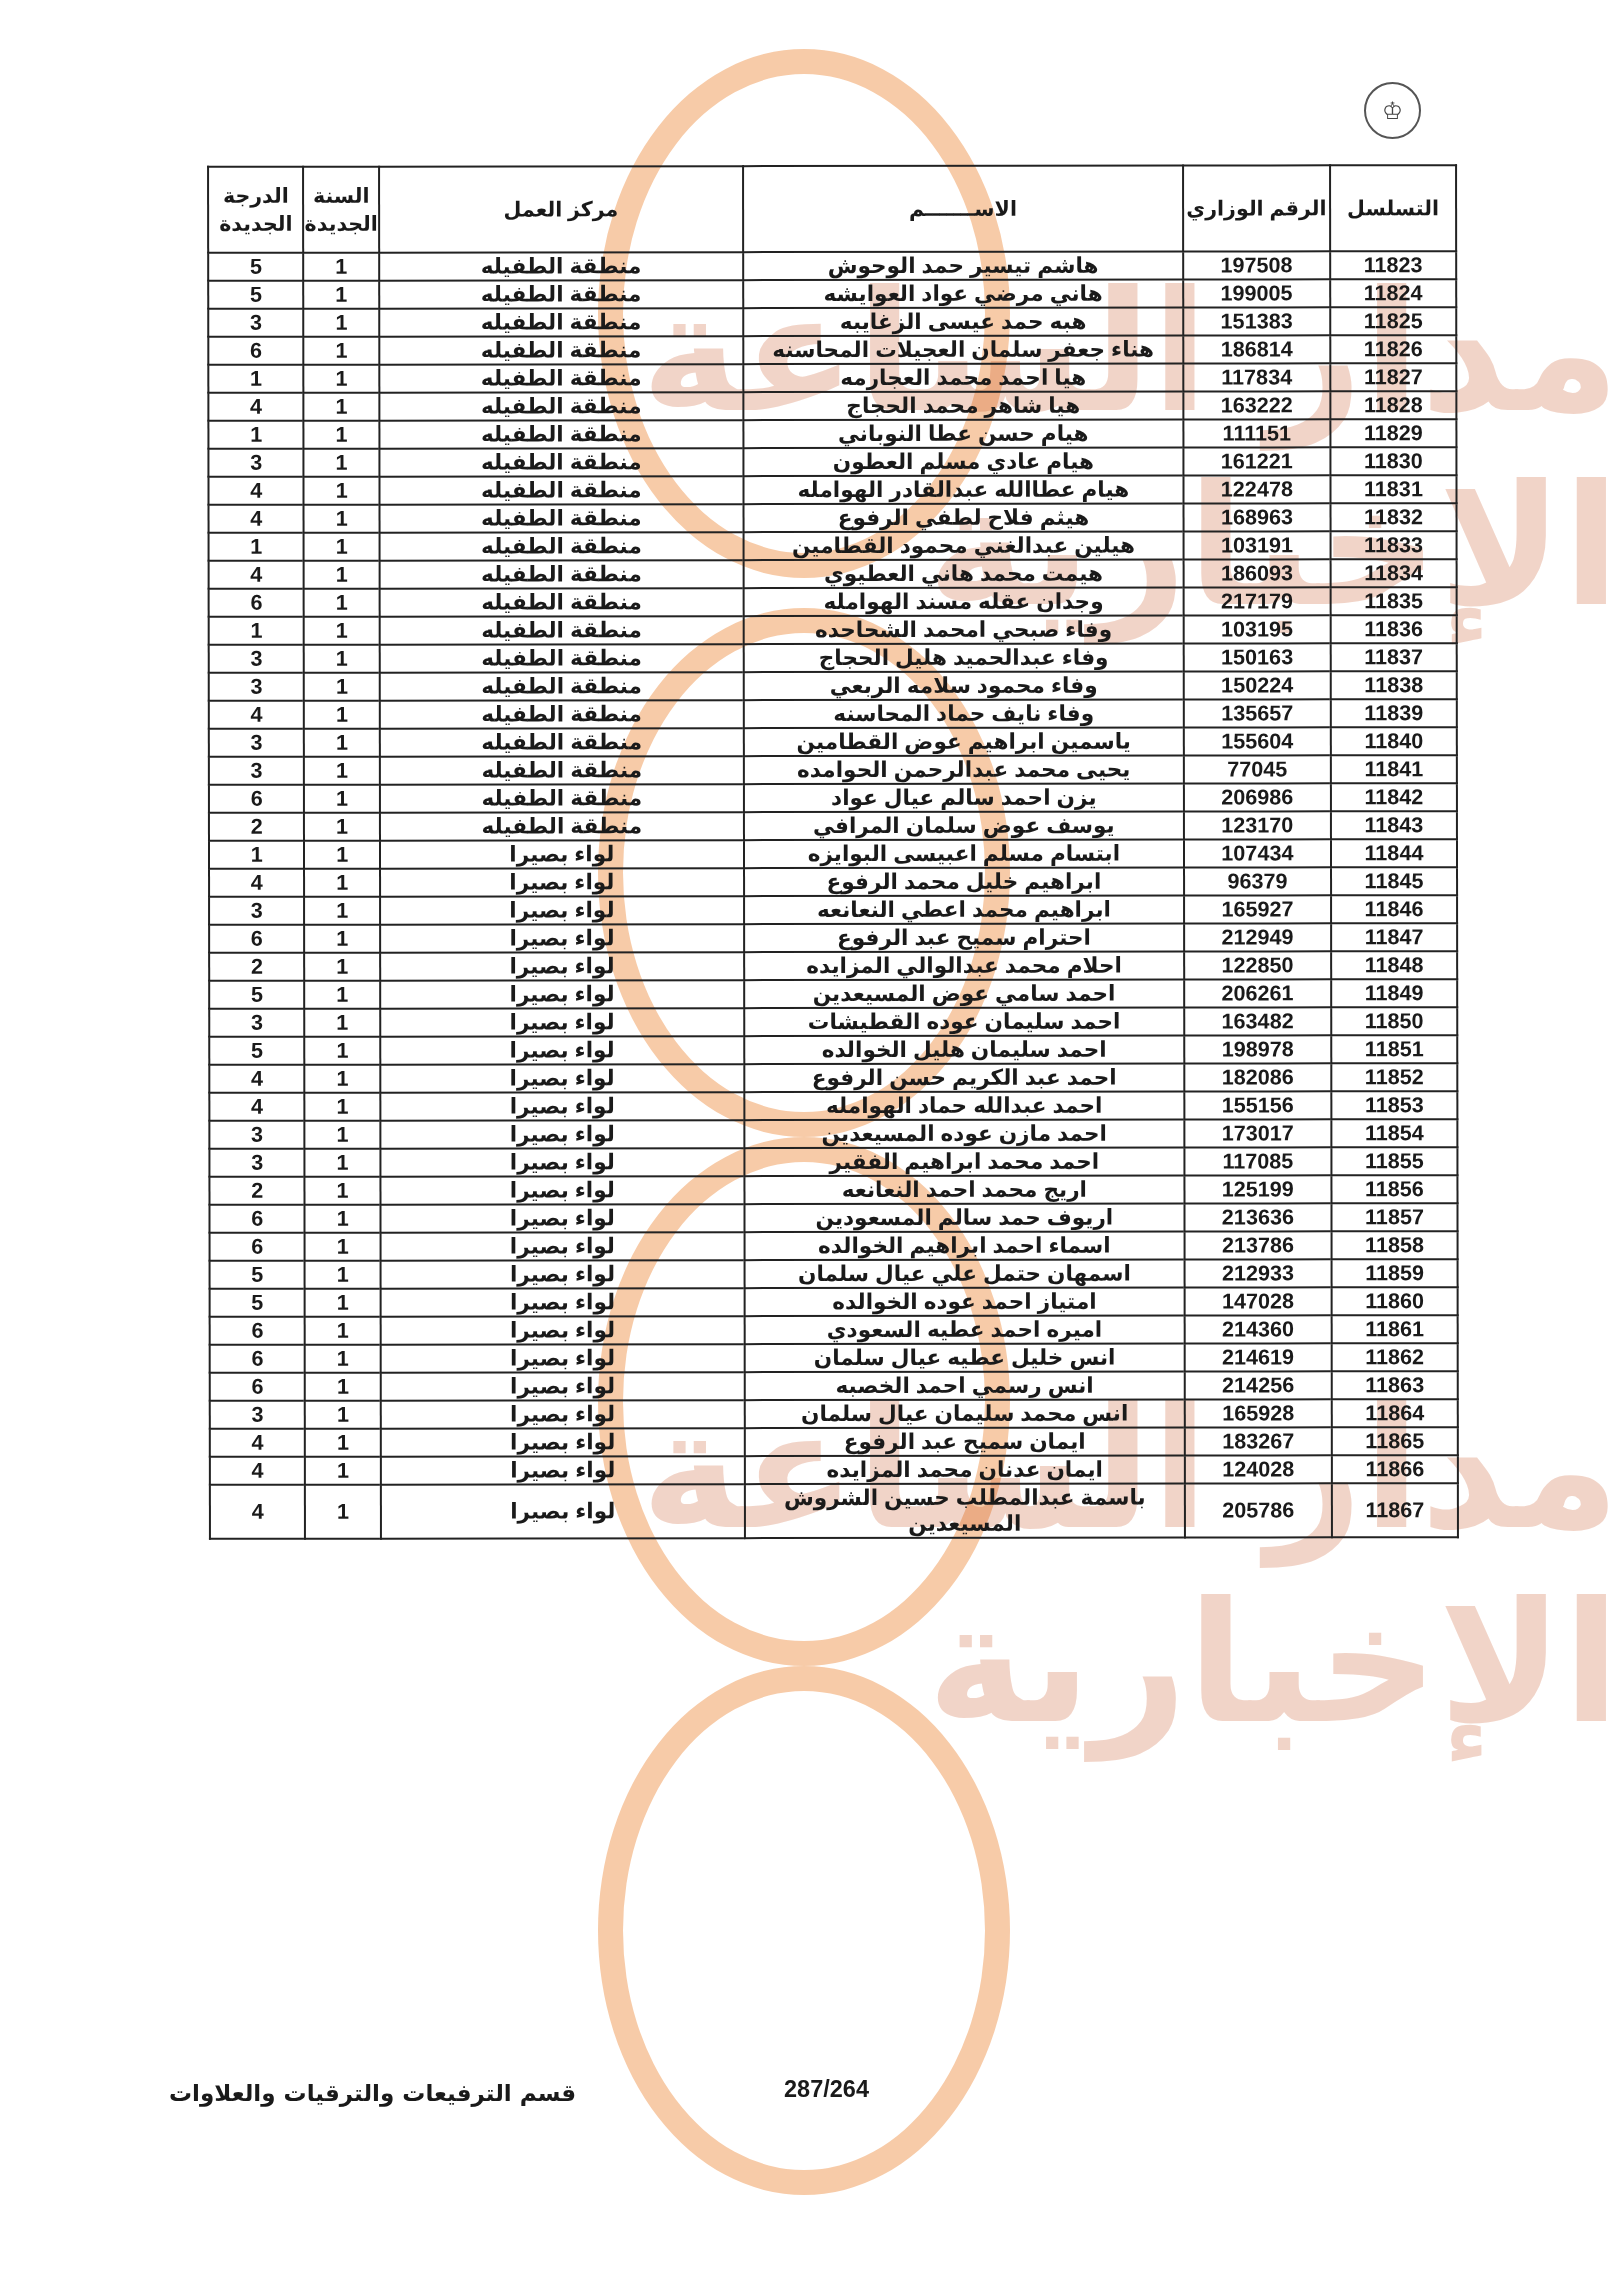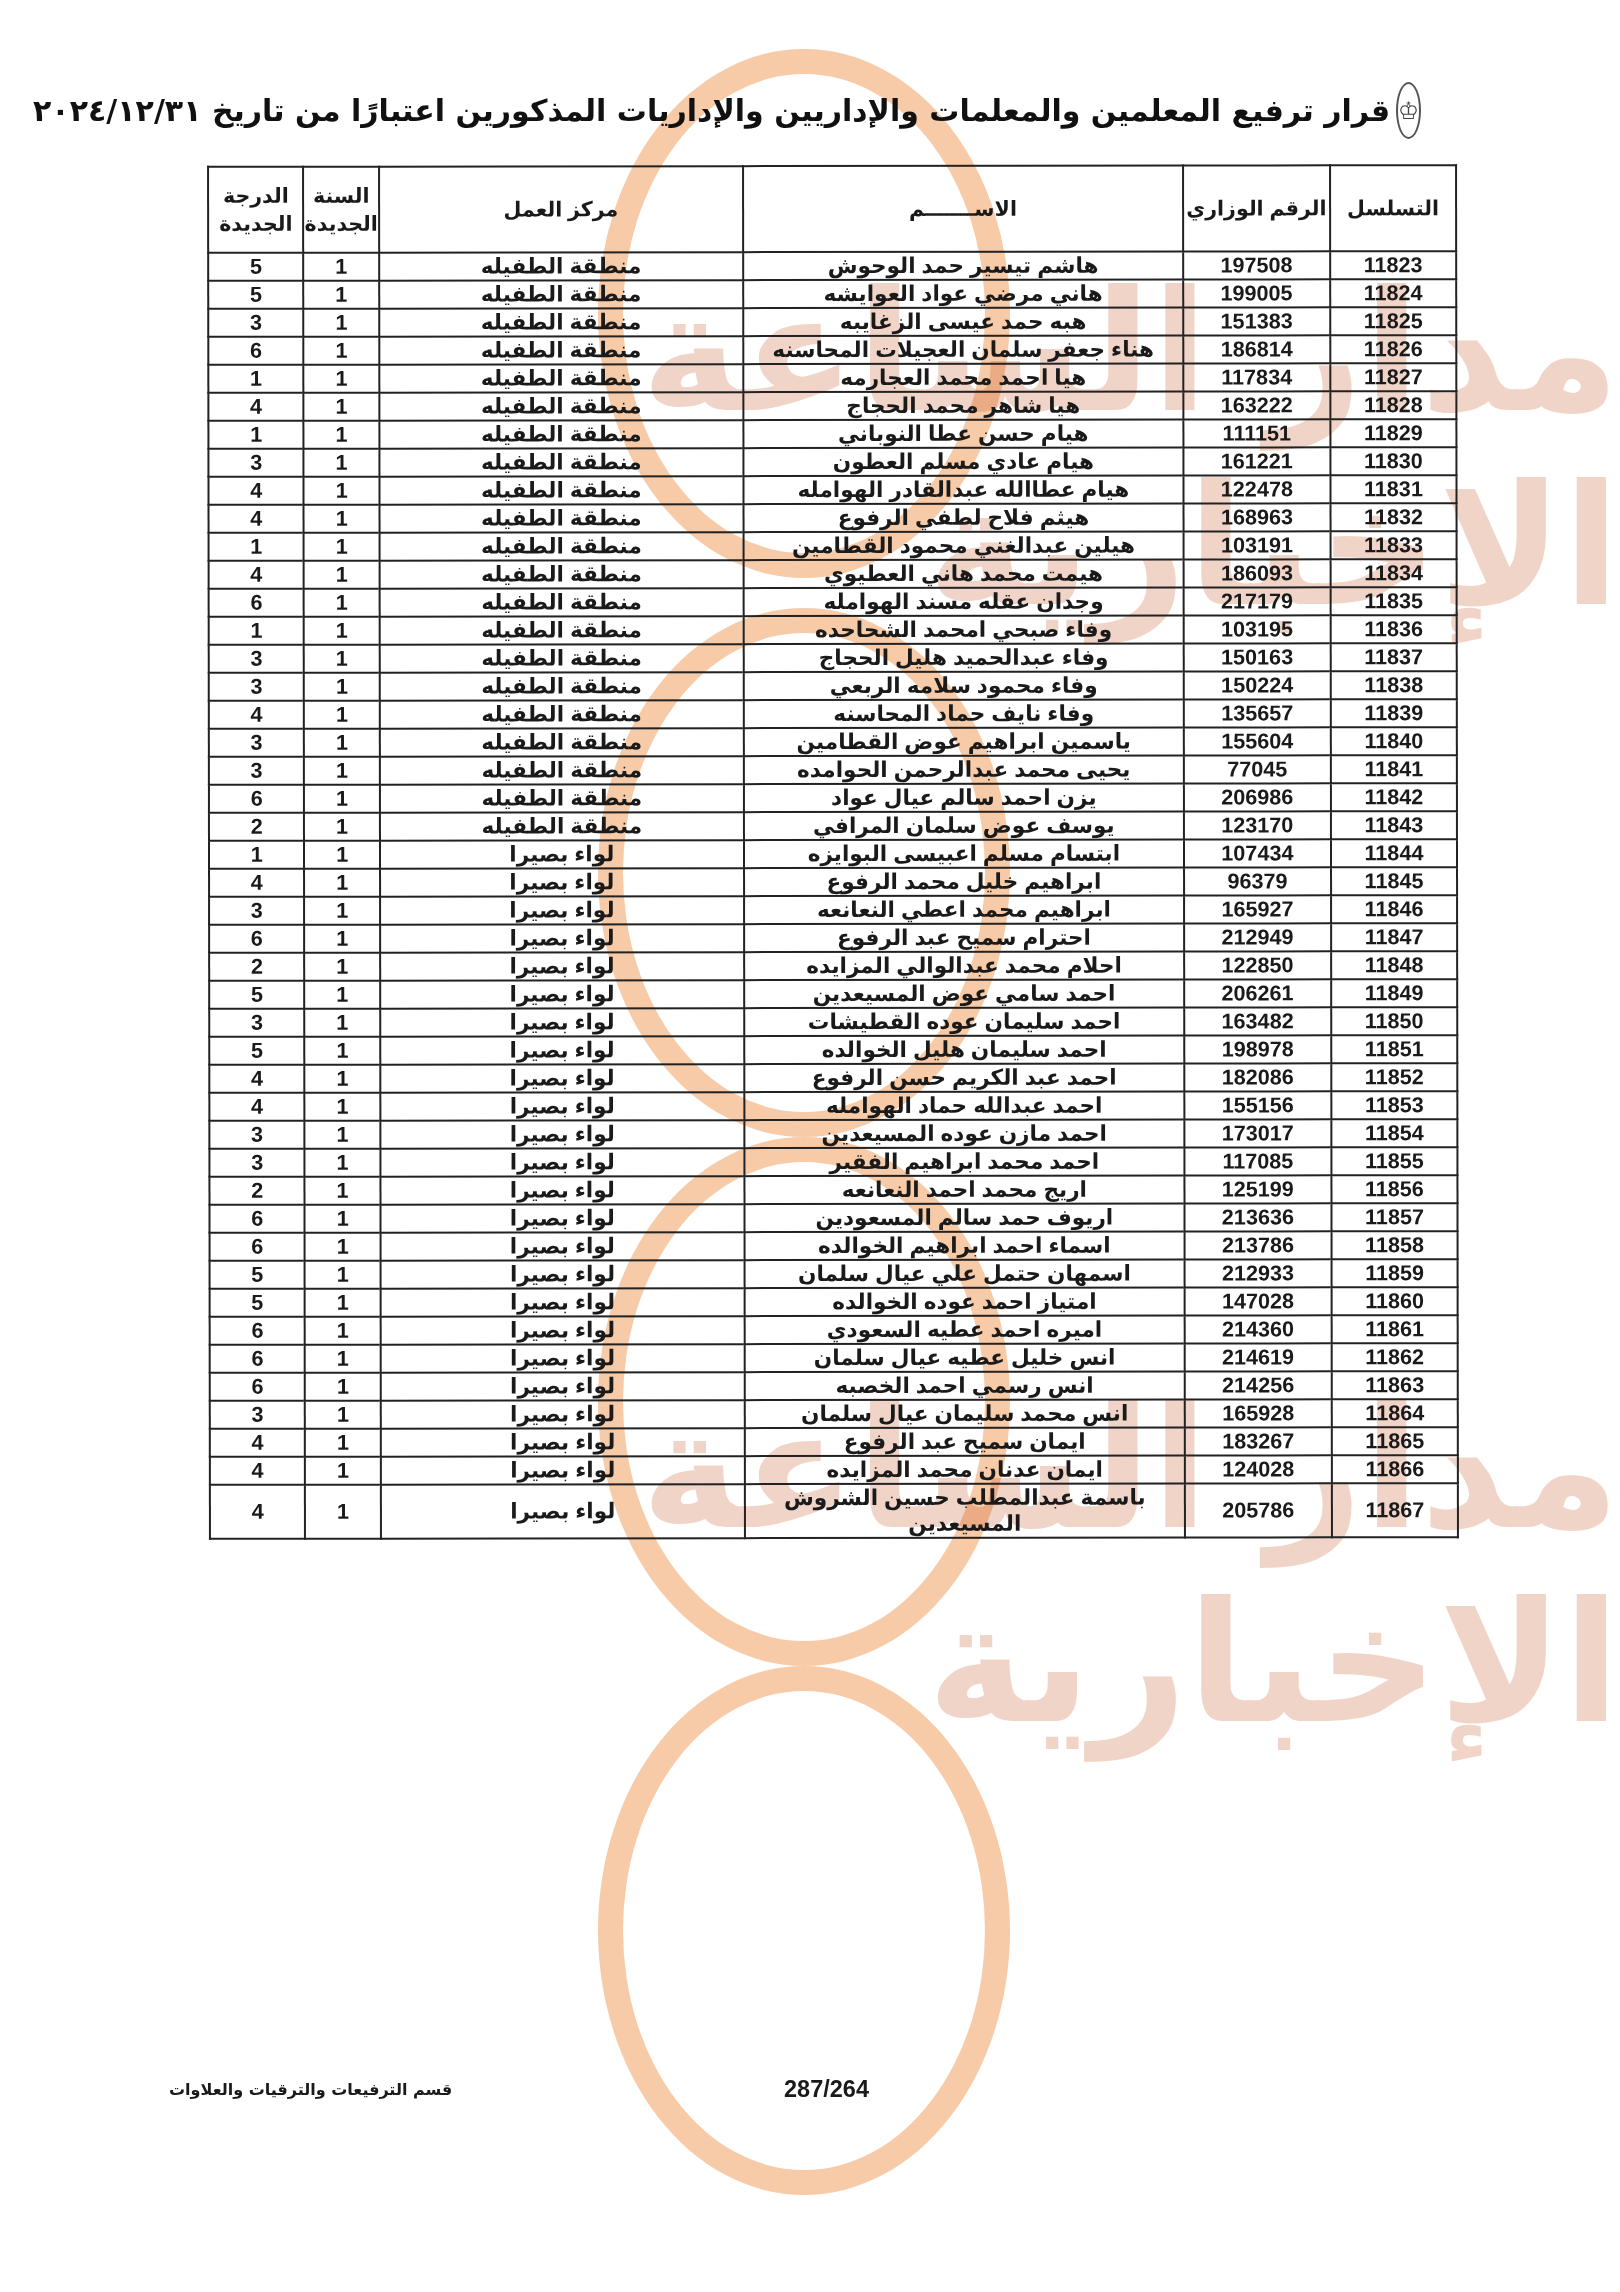"قرار ترفيع المعلمين والمعلمات والإداريين" div.title { html: <div>قرار ترفيع المعلمين والمعلمات والإداريين والإداريات المذكورين اعتبارًا من تاريخ ٢٠٢٤/١٢/٣١</div> -> none }
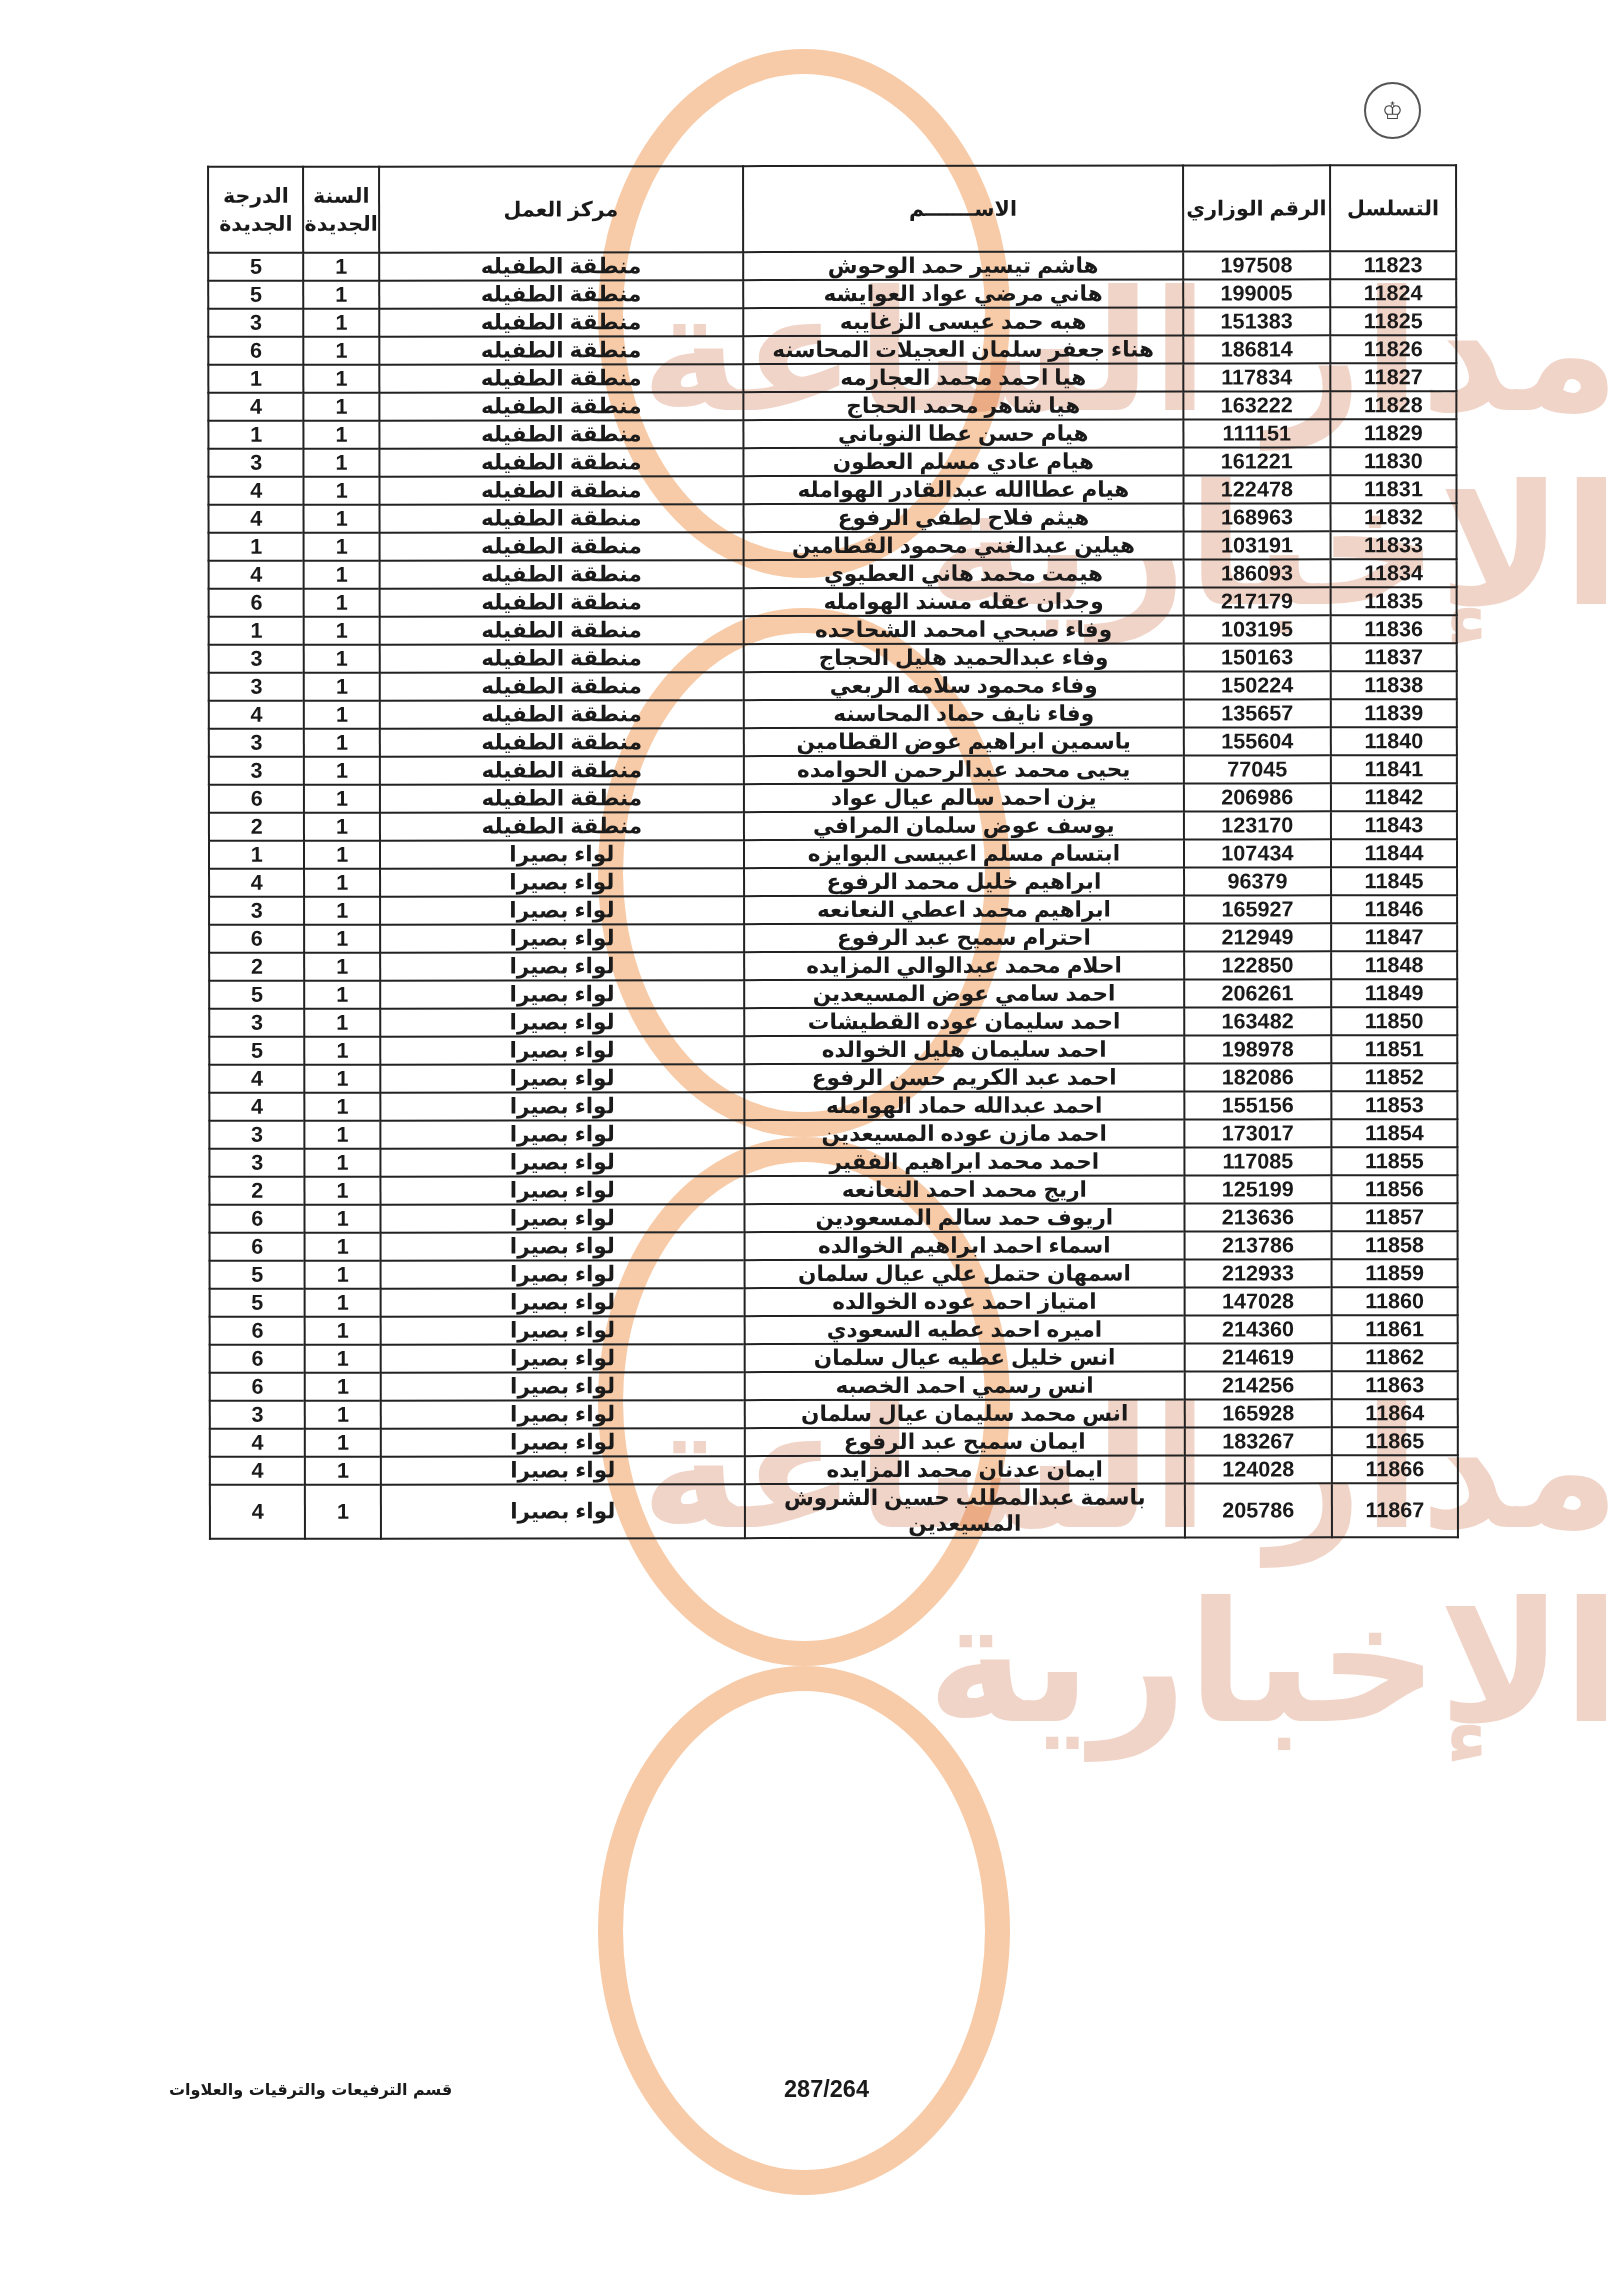"قسم الترفيعات والترقيات والعلاوات" .footer-dept { font-size: 16px -> 23px }
